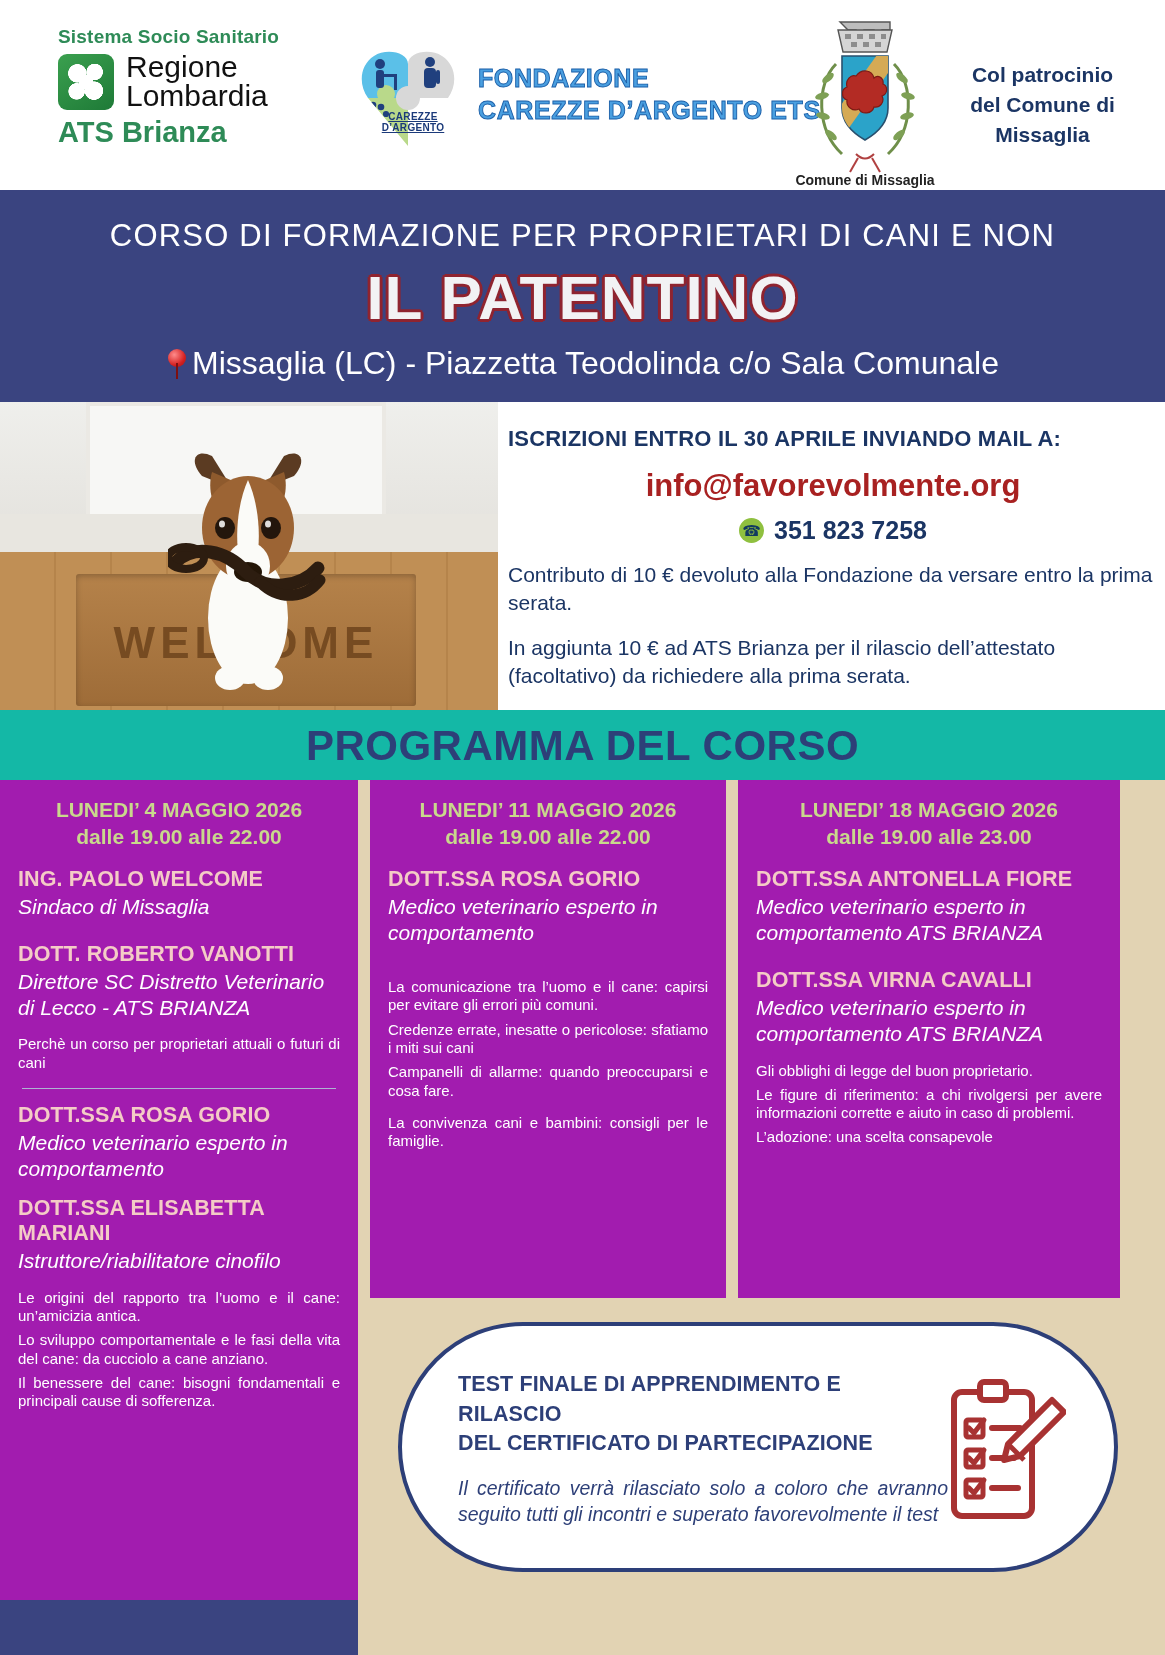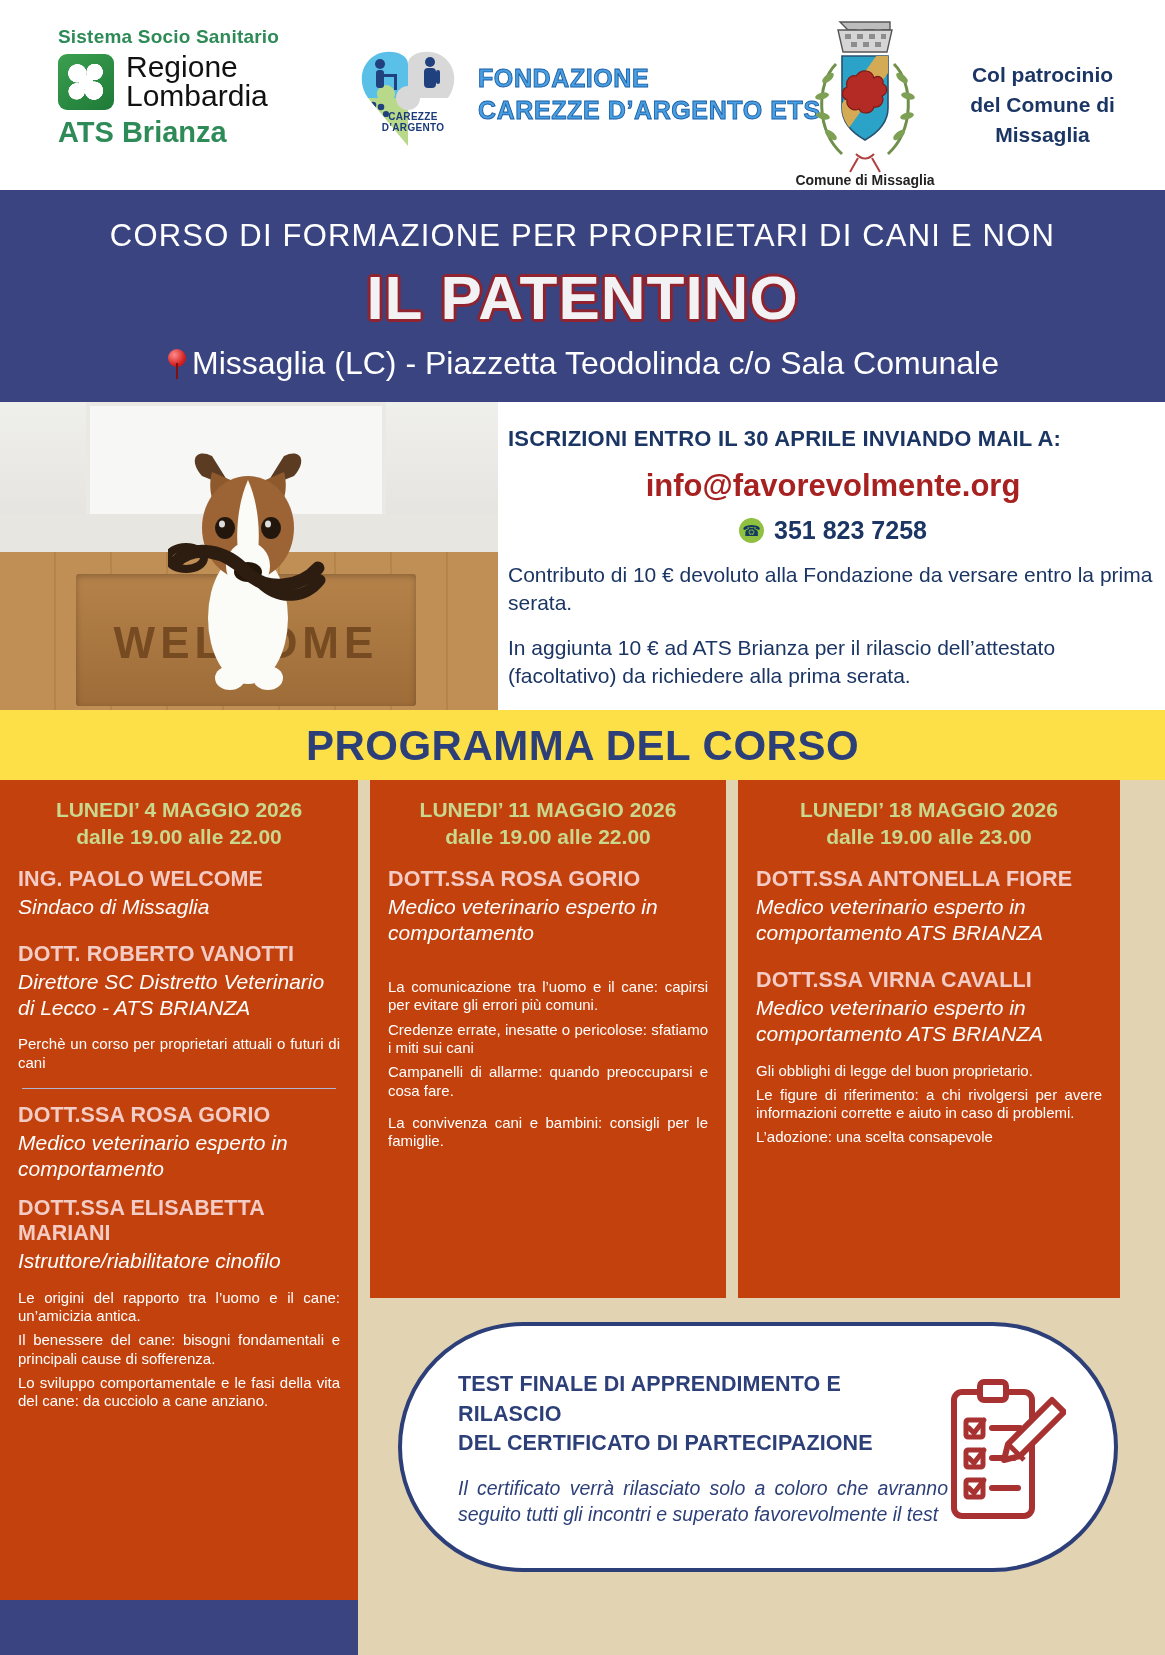"CAREZZE" .cz-label { text-decoration: none -> underline }
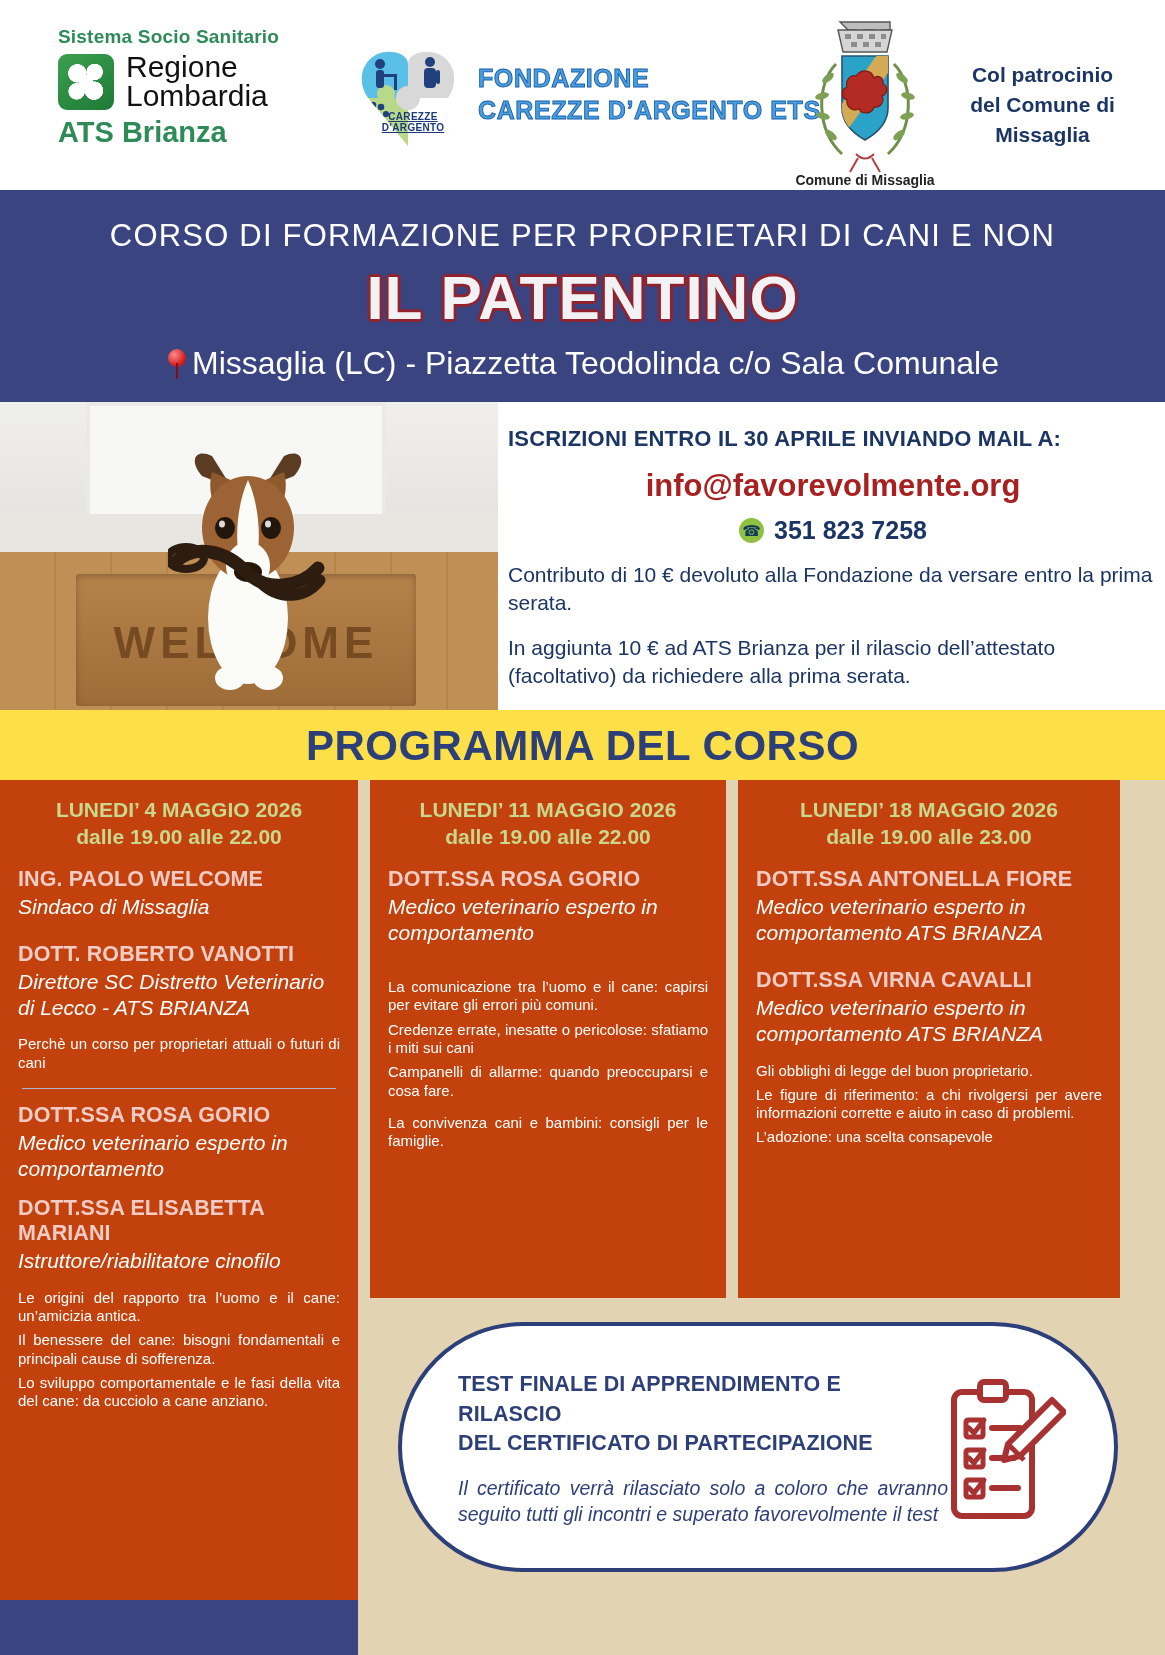"PROGRAMMA DEL CORSO" .prog-band { background: #fde047 -> #14b8a6 }
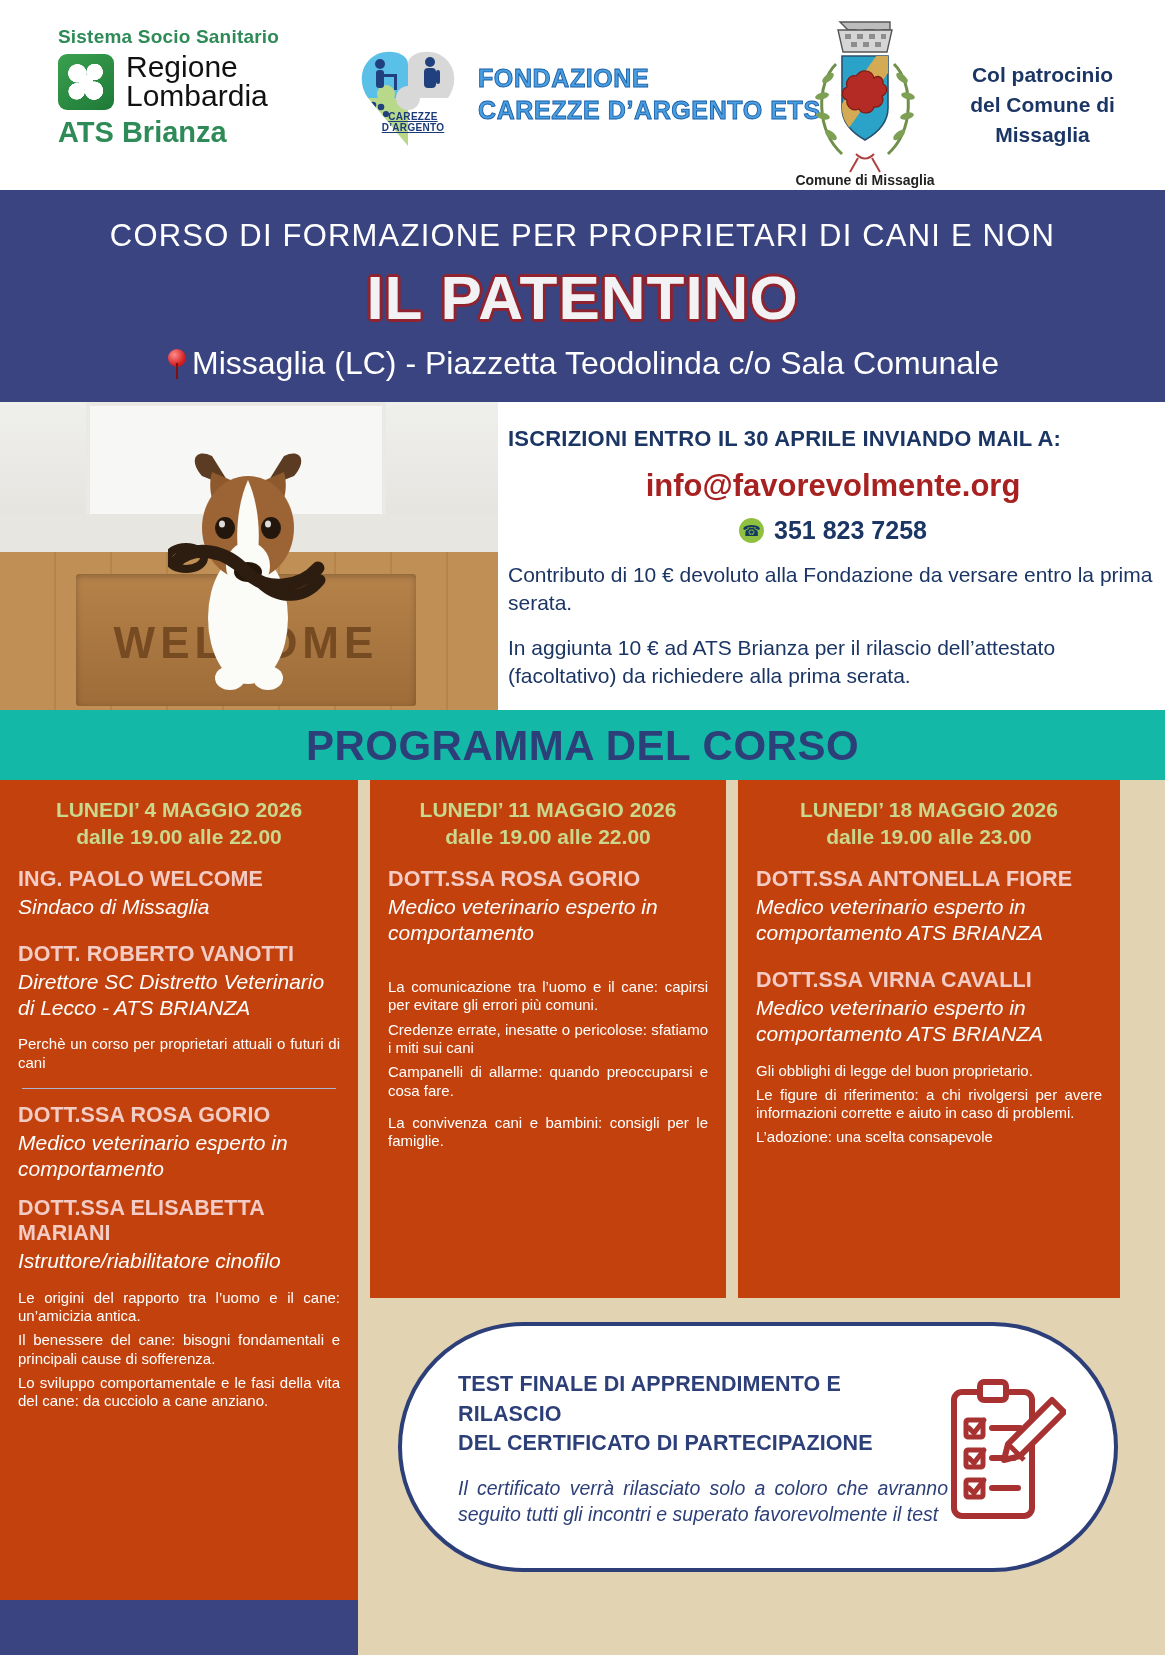"LUNEDI’ 4 MAGGIO 2026" .col { background: #c2410c -> #a21caf }
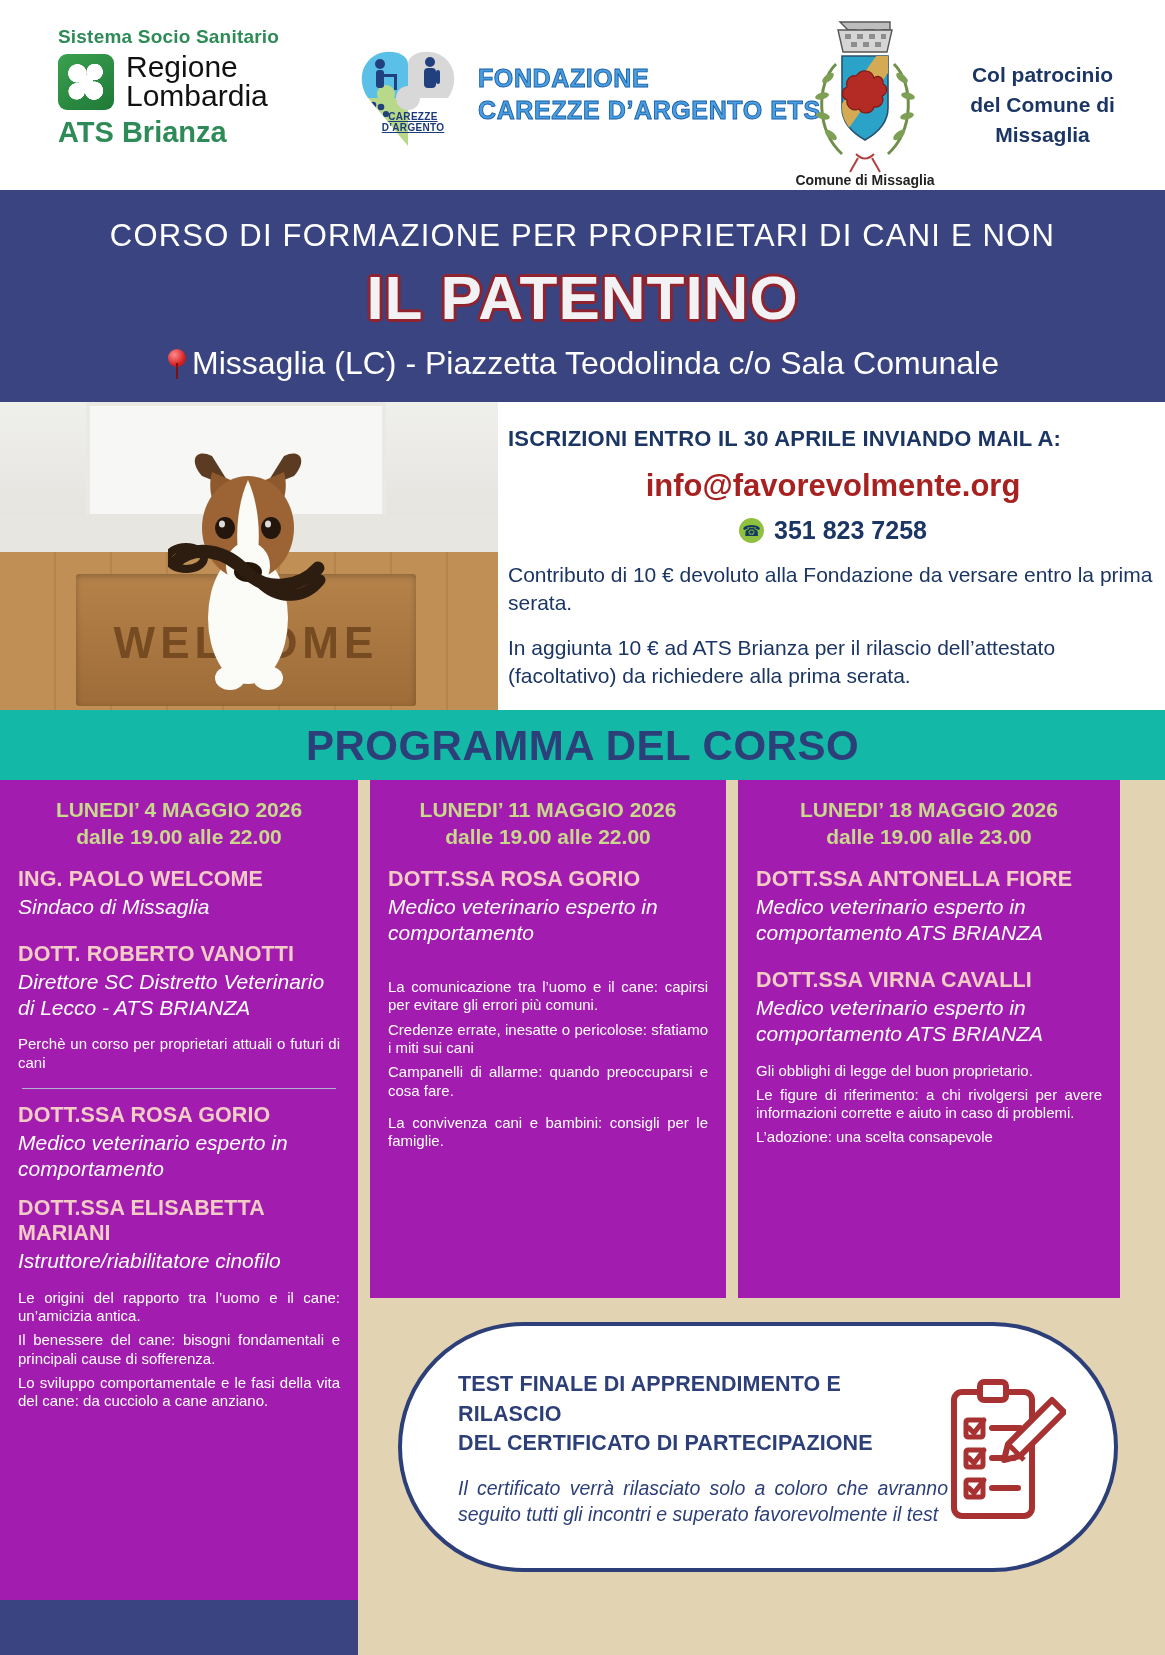"Il benessere del cane: bisogni" div.body-p { order: before "Lo sviluppo comportamentale e le" -> after "Lo sviluppo comportamentale e le" }
